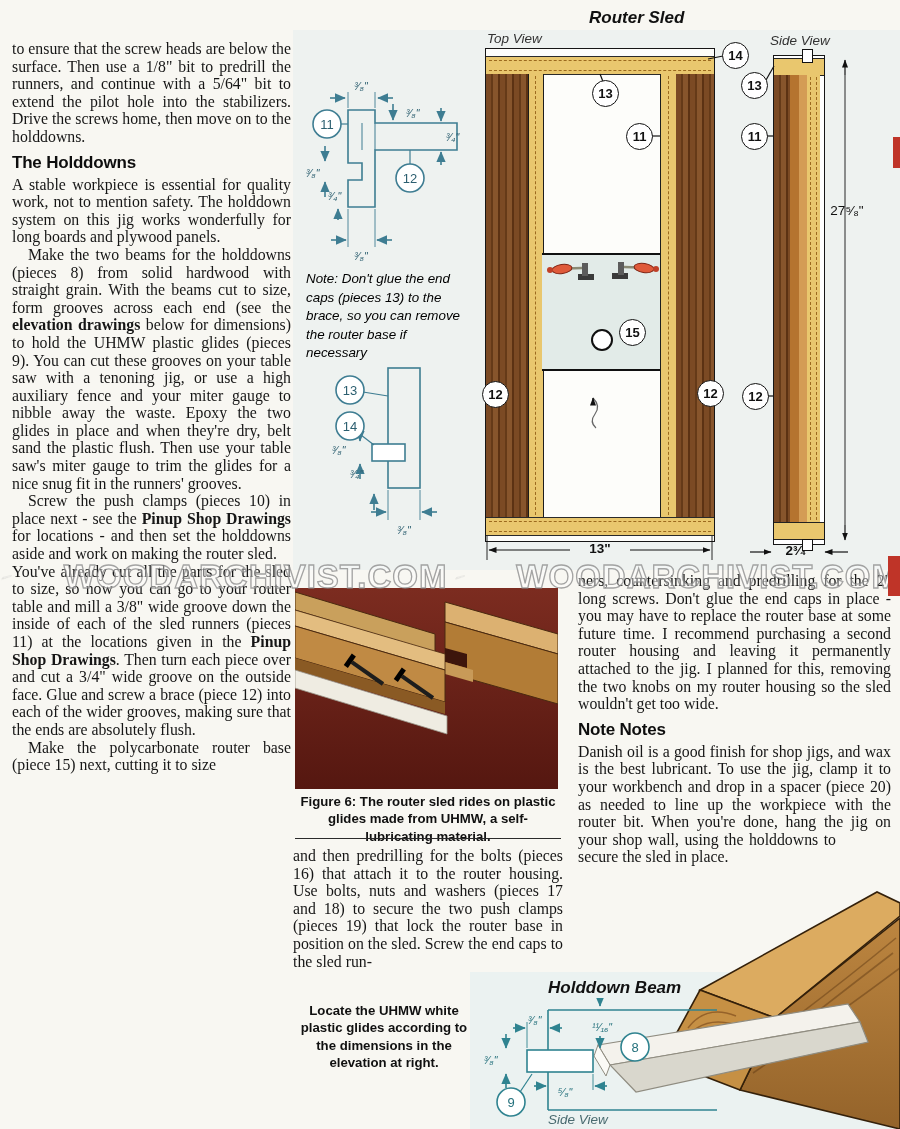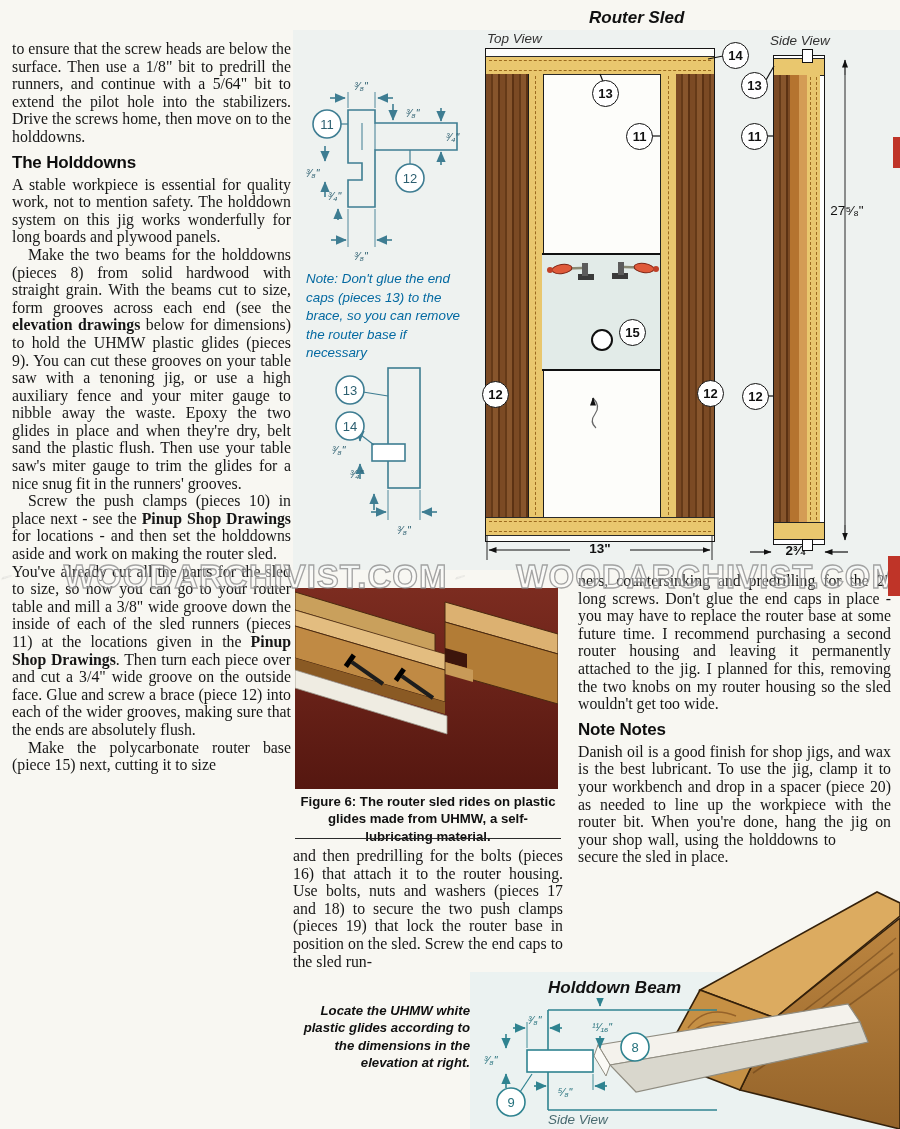"Note: Don't glue the end" .note-teal { color: #0369a1 -> #000000 }
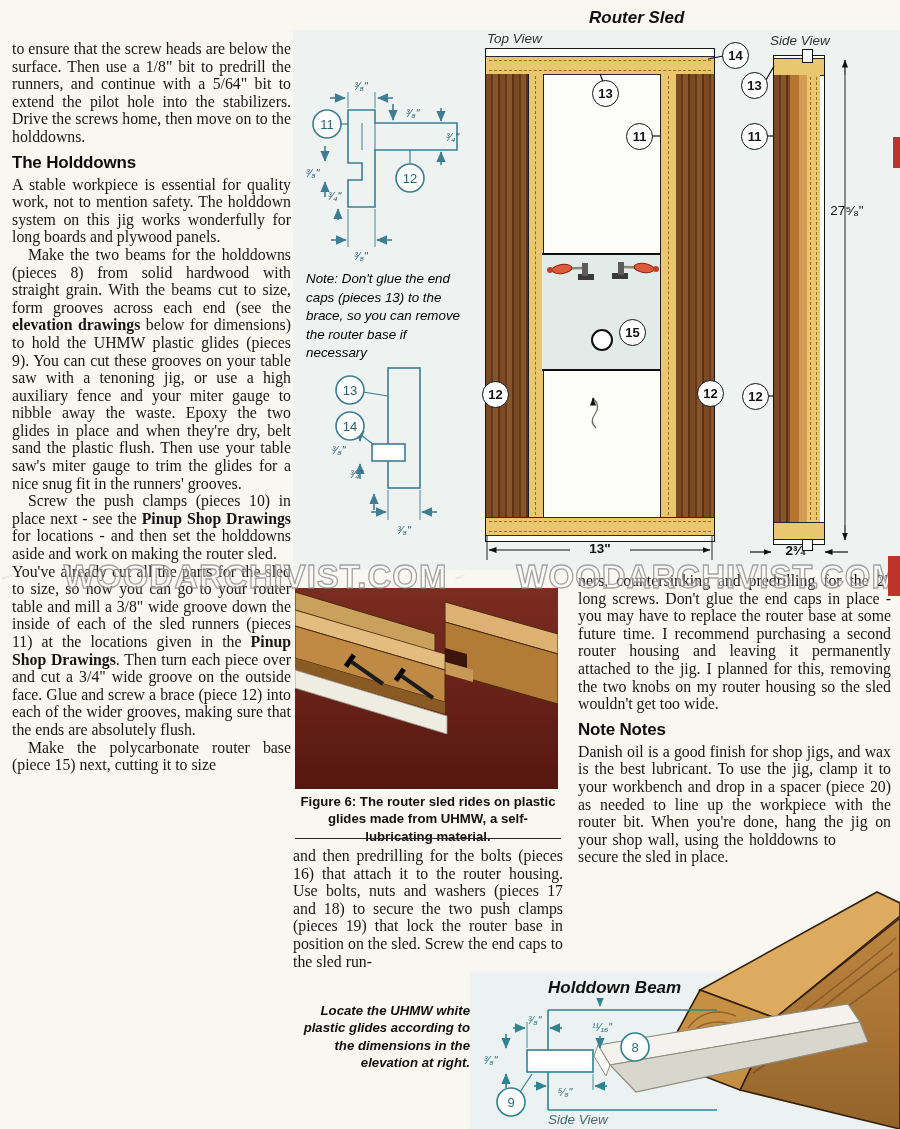"Locate the UHMW white plastic" .capright { font-style: italic -> none; text-align: right -> none }
